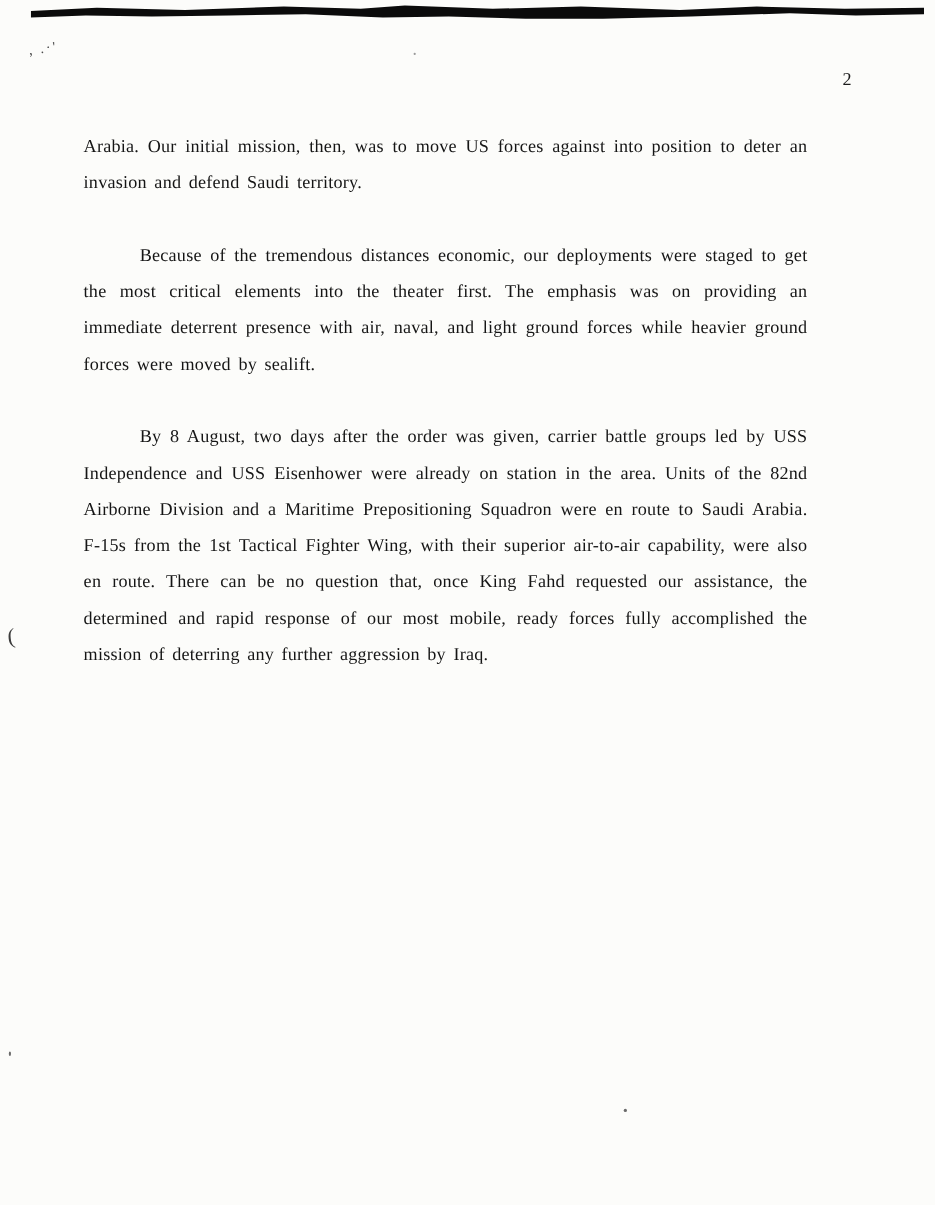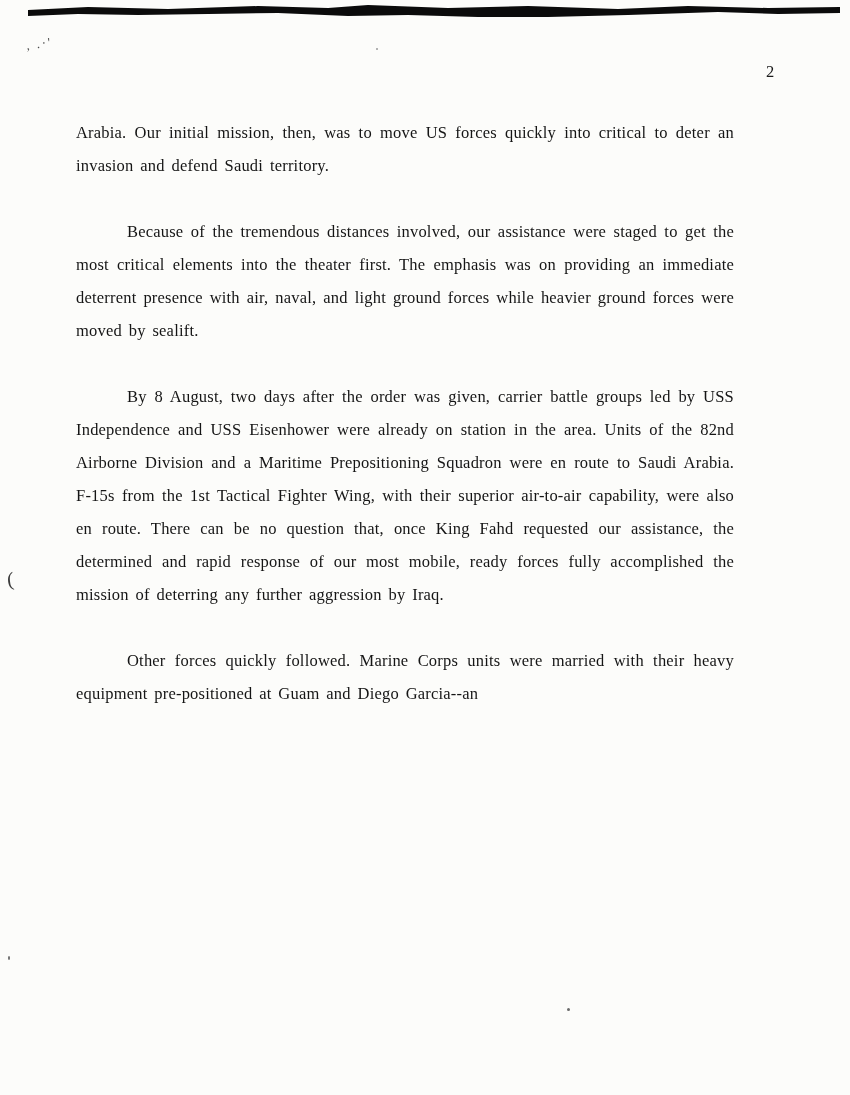"Arabia. Our initial mission, then," p.para { text: quickly into critical -> against into position }
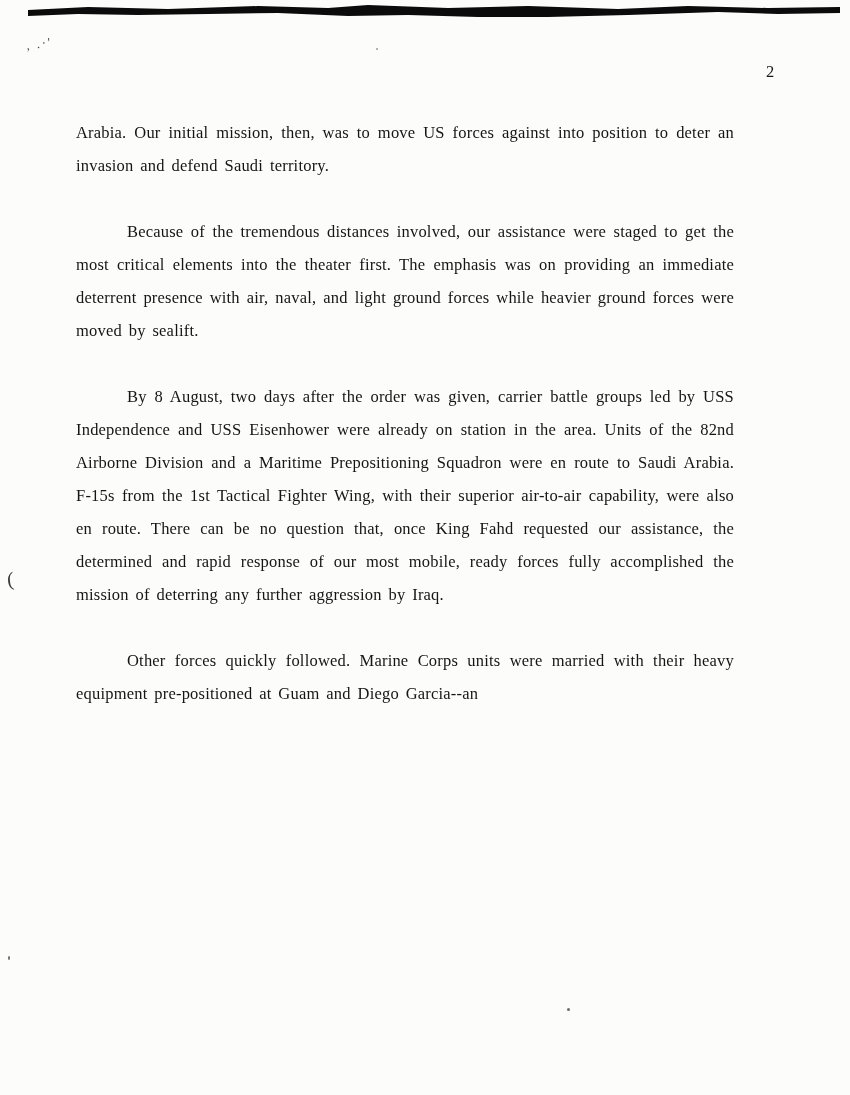"Because of the tremendous distances" p.para { text: involved, our assistance -> economic, our deployments }
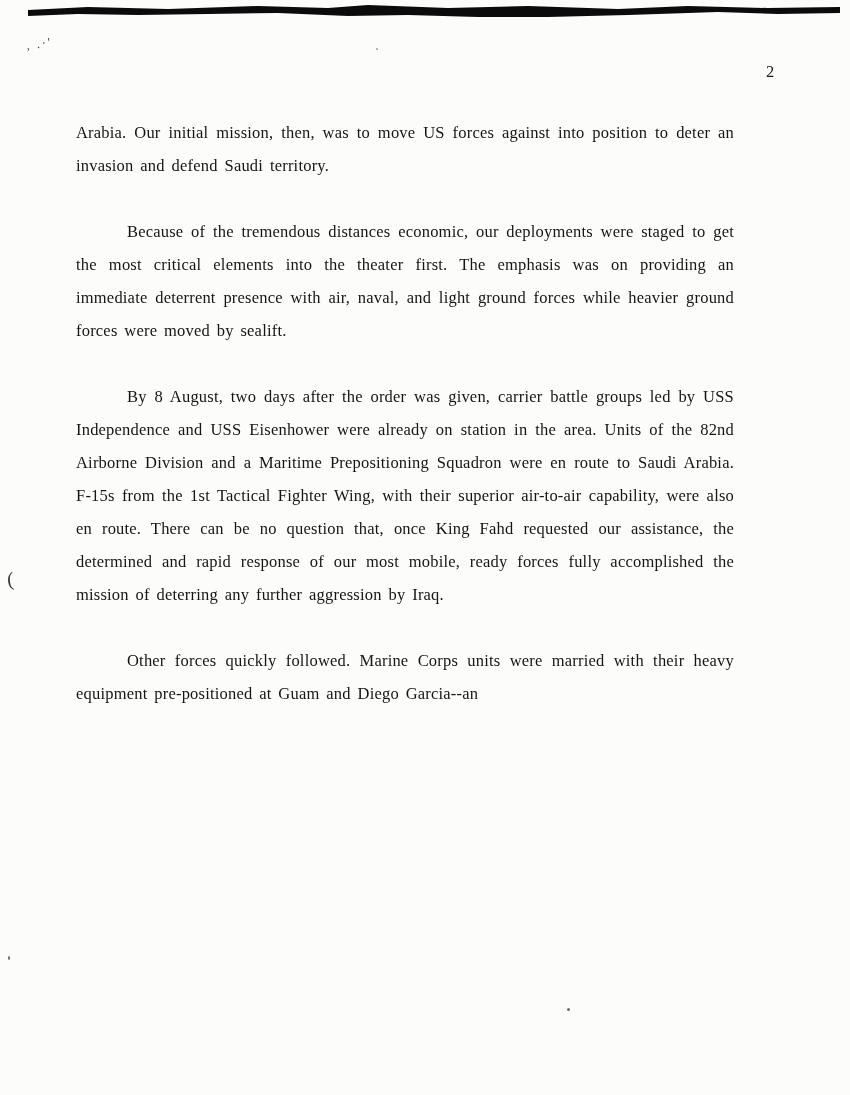"Other forces quickly followed. Marine" p.para { html: <p>Other forces quickly followed. Marine Corps units were married with their heavy equipment pre-positioned at Guam and Diego Garcia--an</p> -> none }
